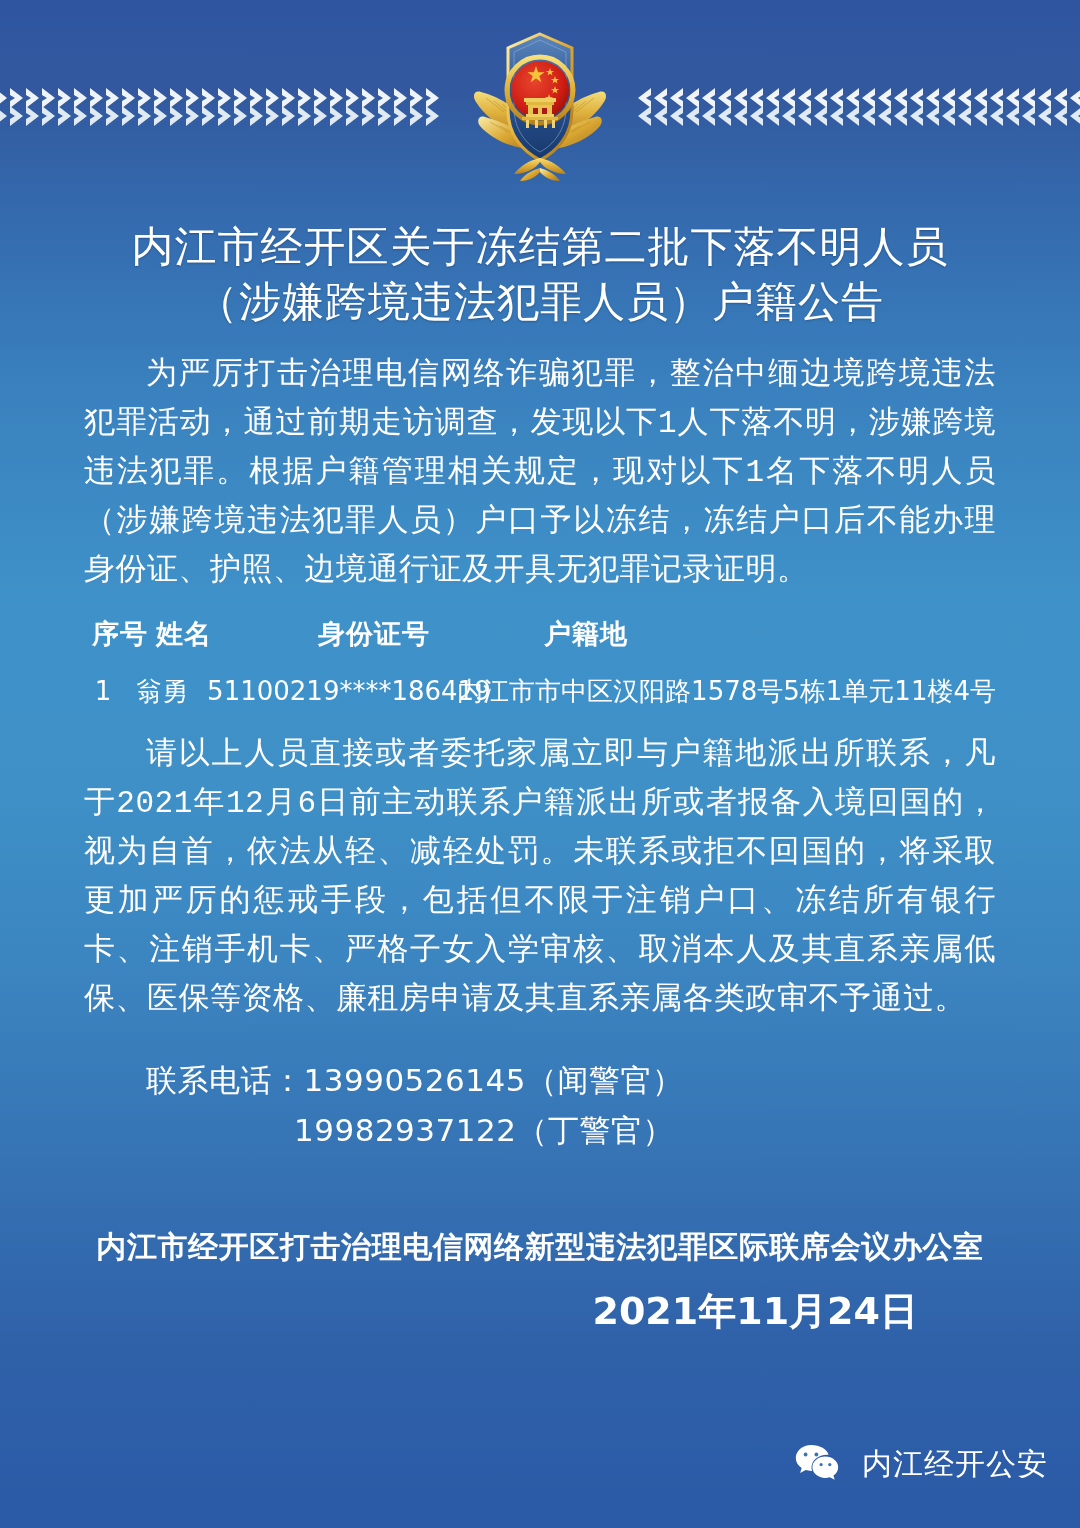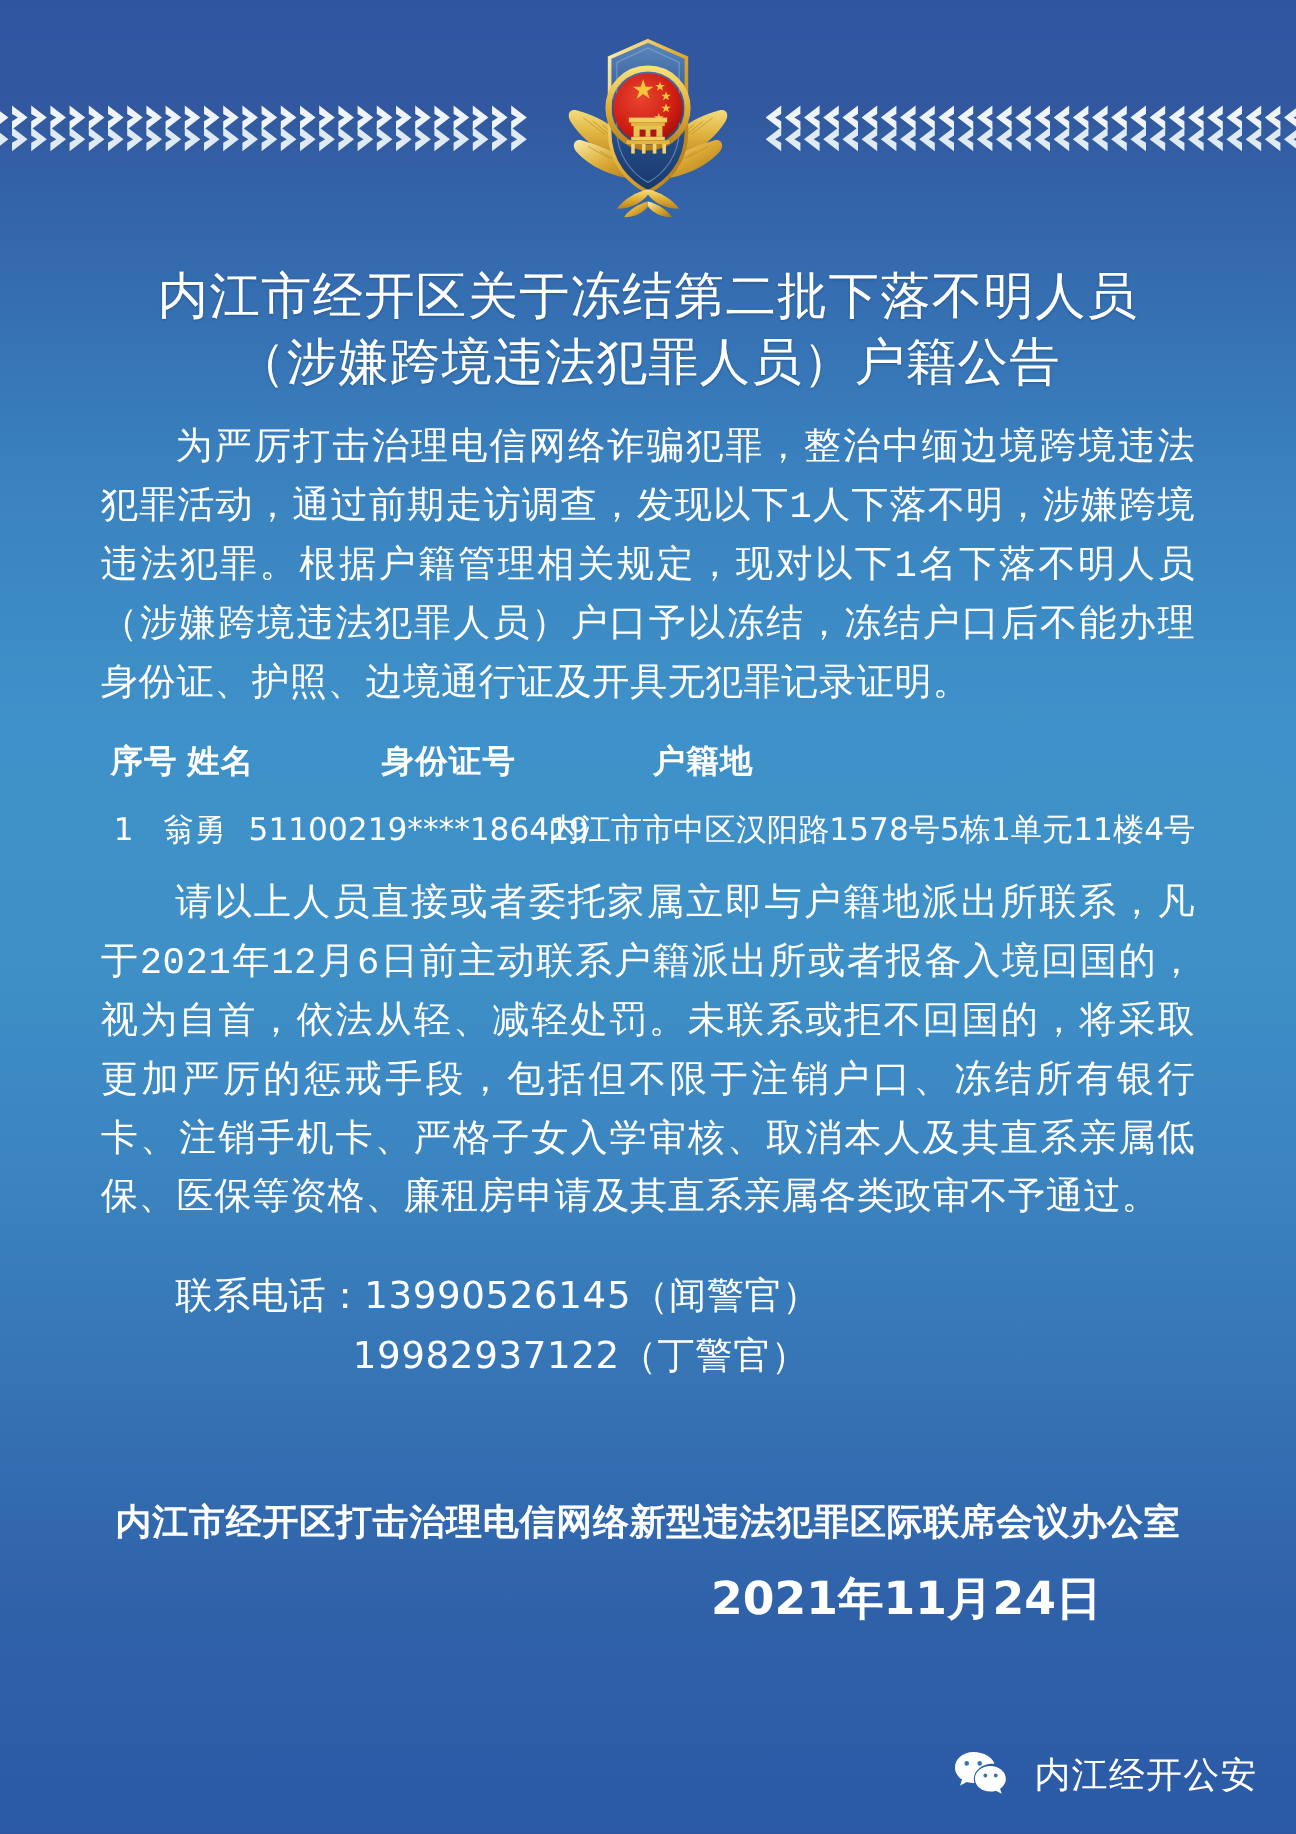"内江市经开区打击治理电信网络新型违法犯罪区际联席会议办公室" .sign { margin-top: 93px -> 72px }
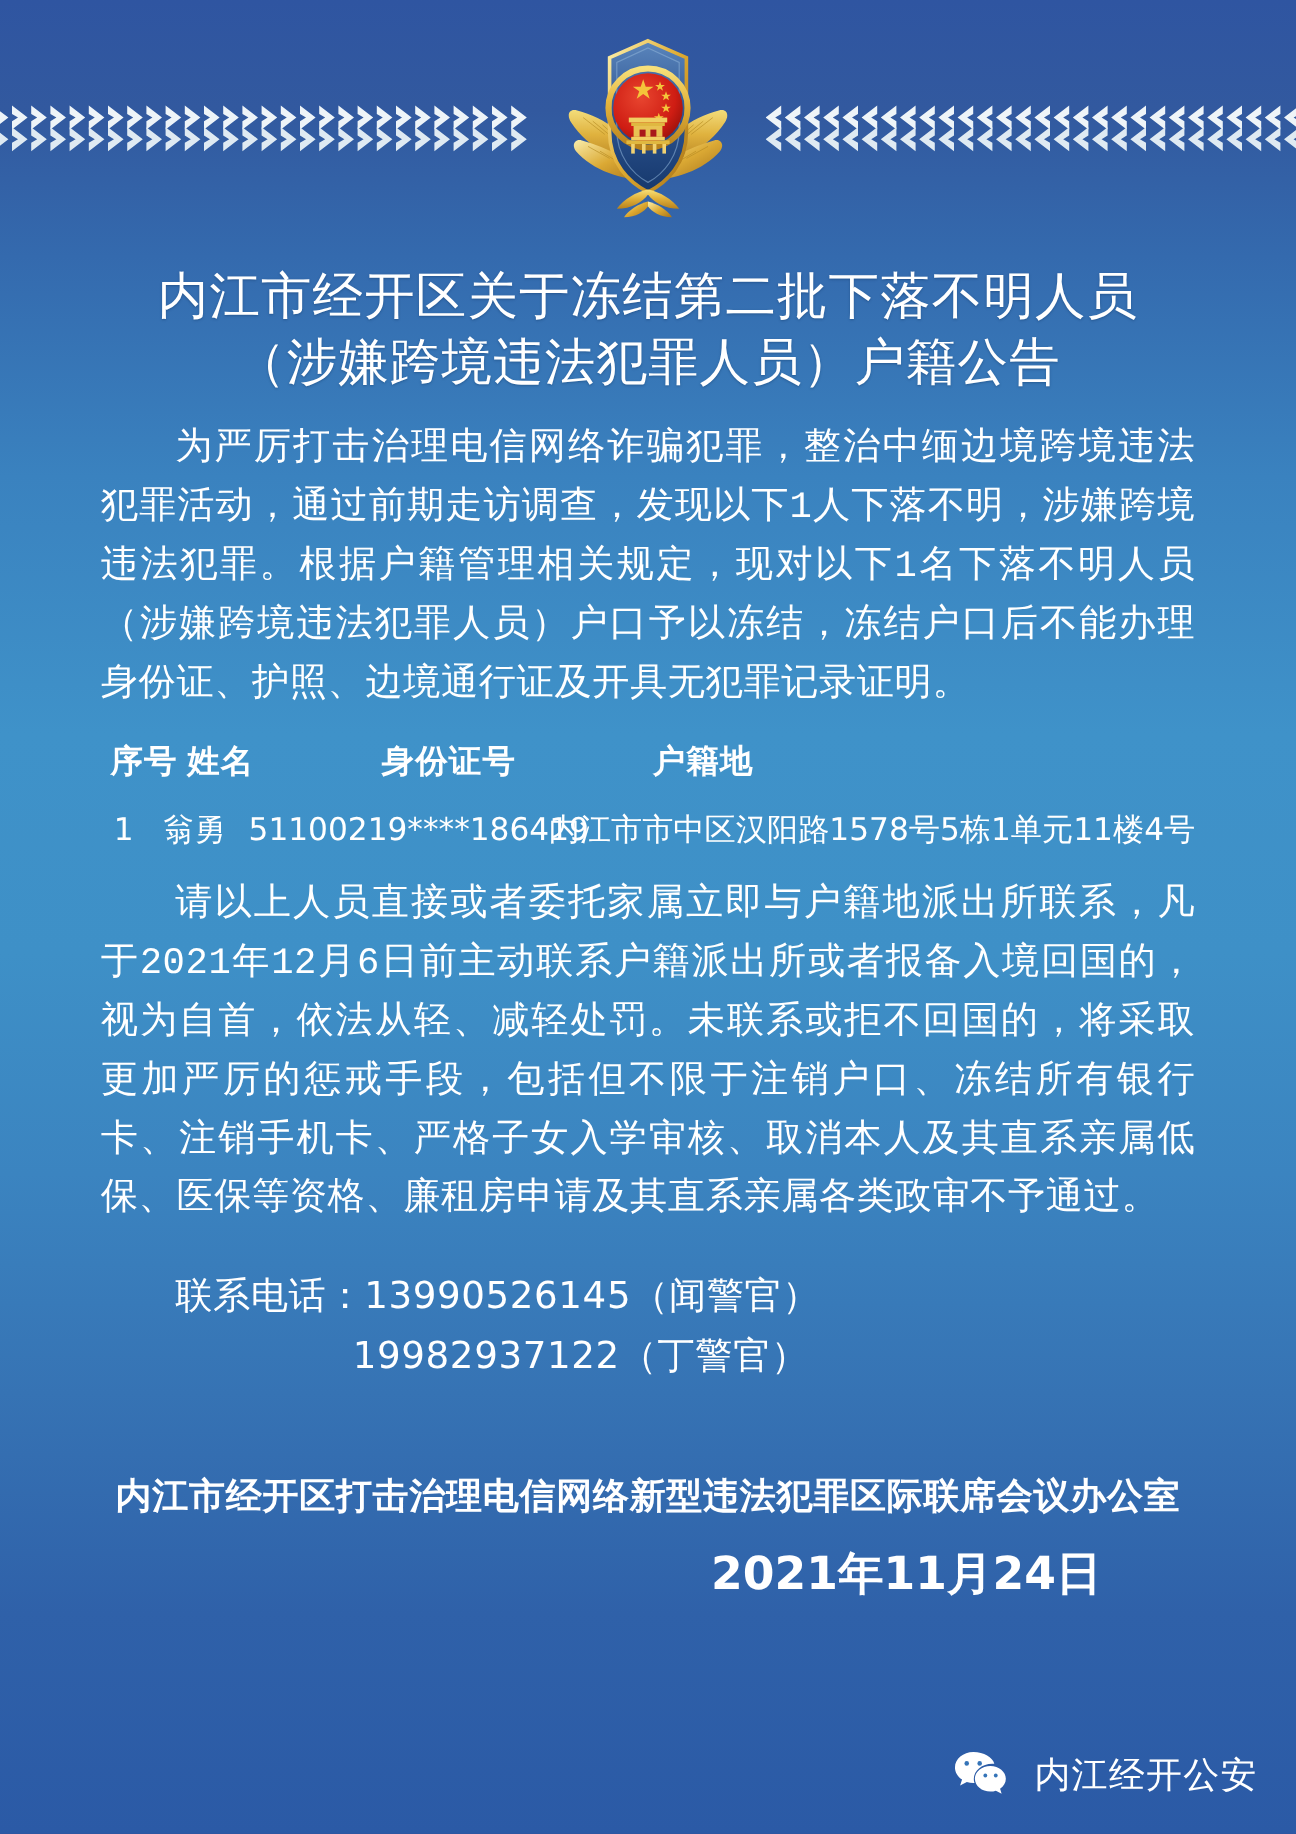"内江经开公安" .wx-badge { bottom: 28px -> 43px }
